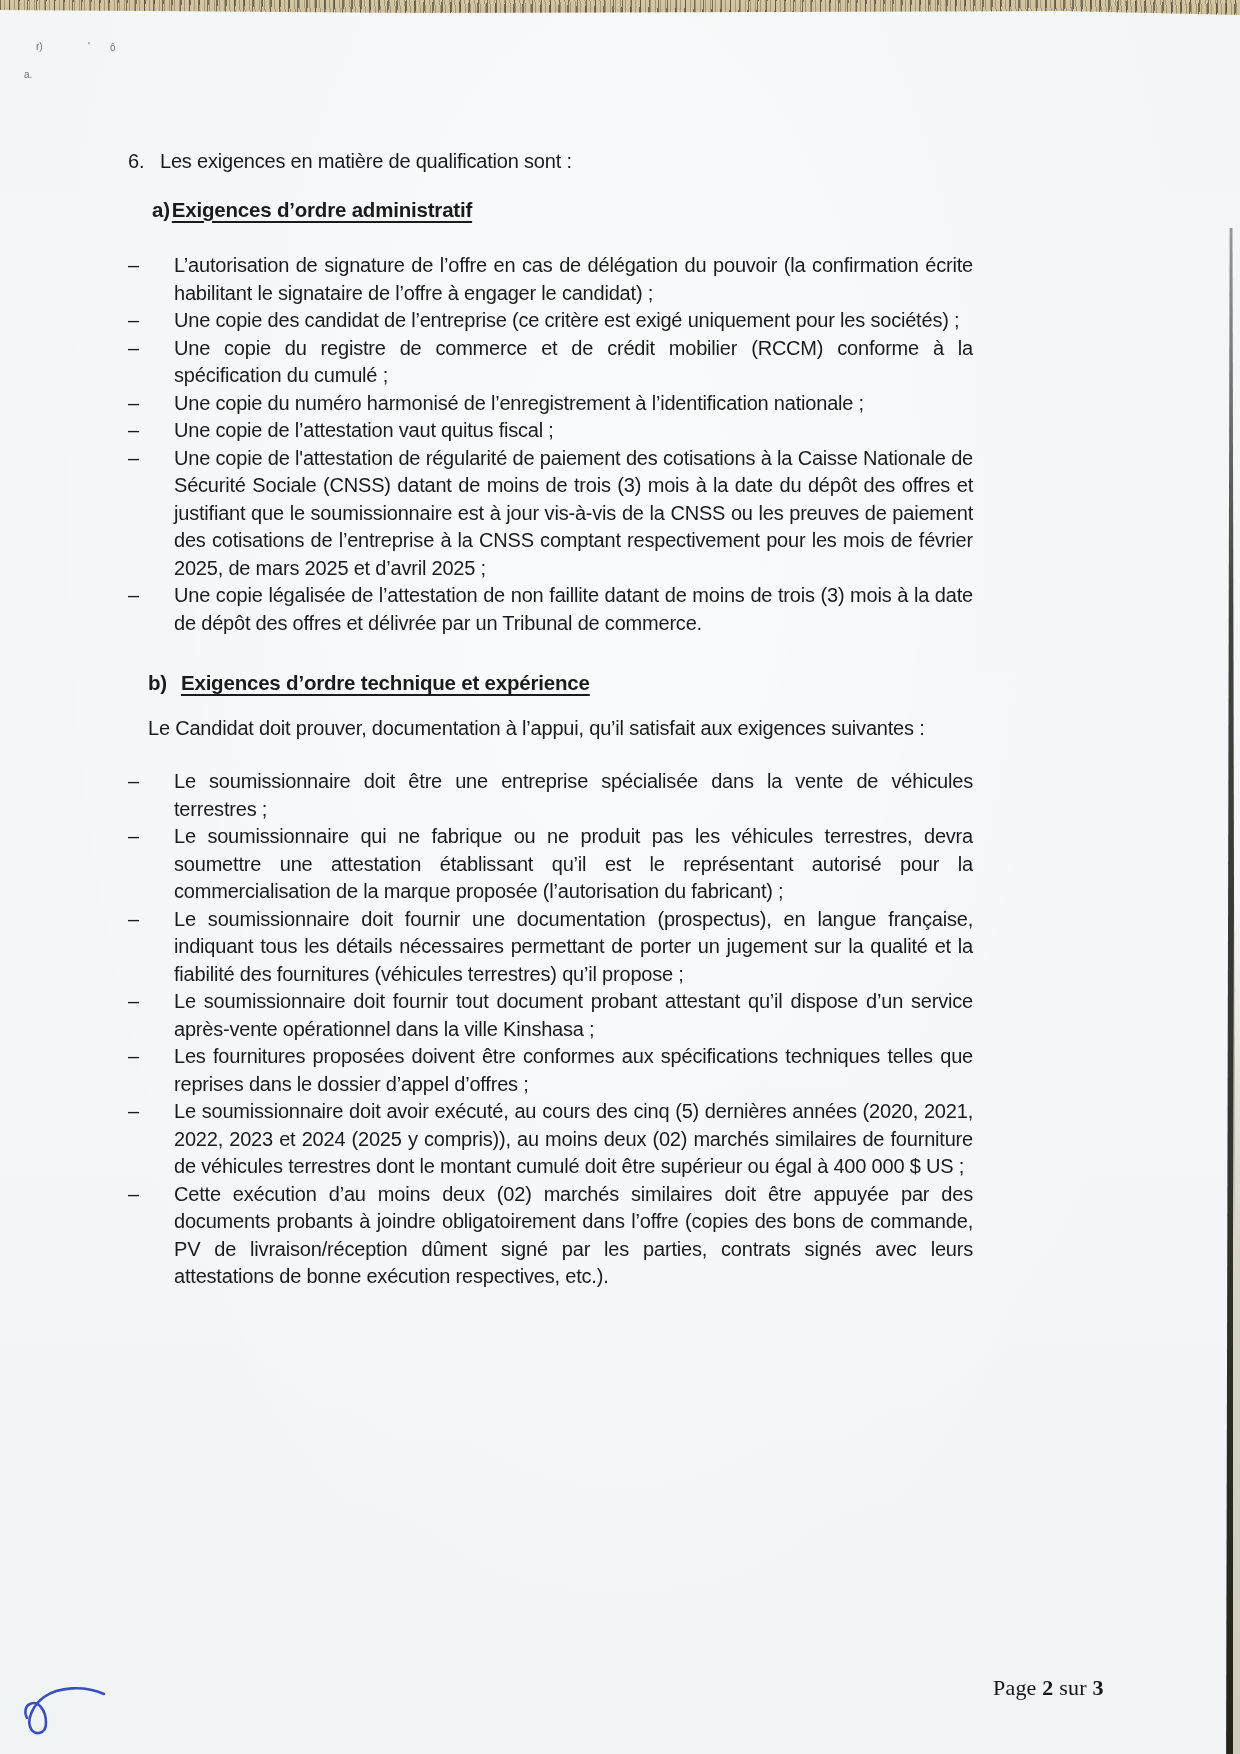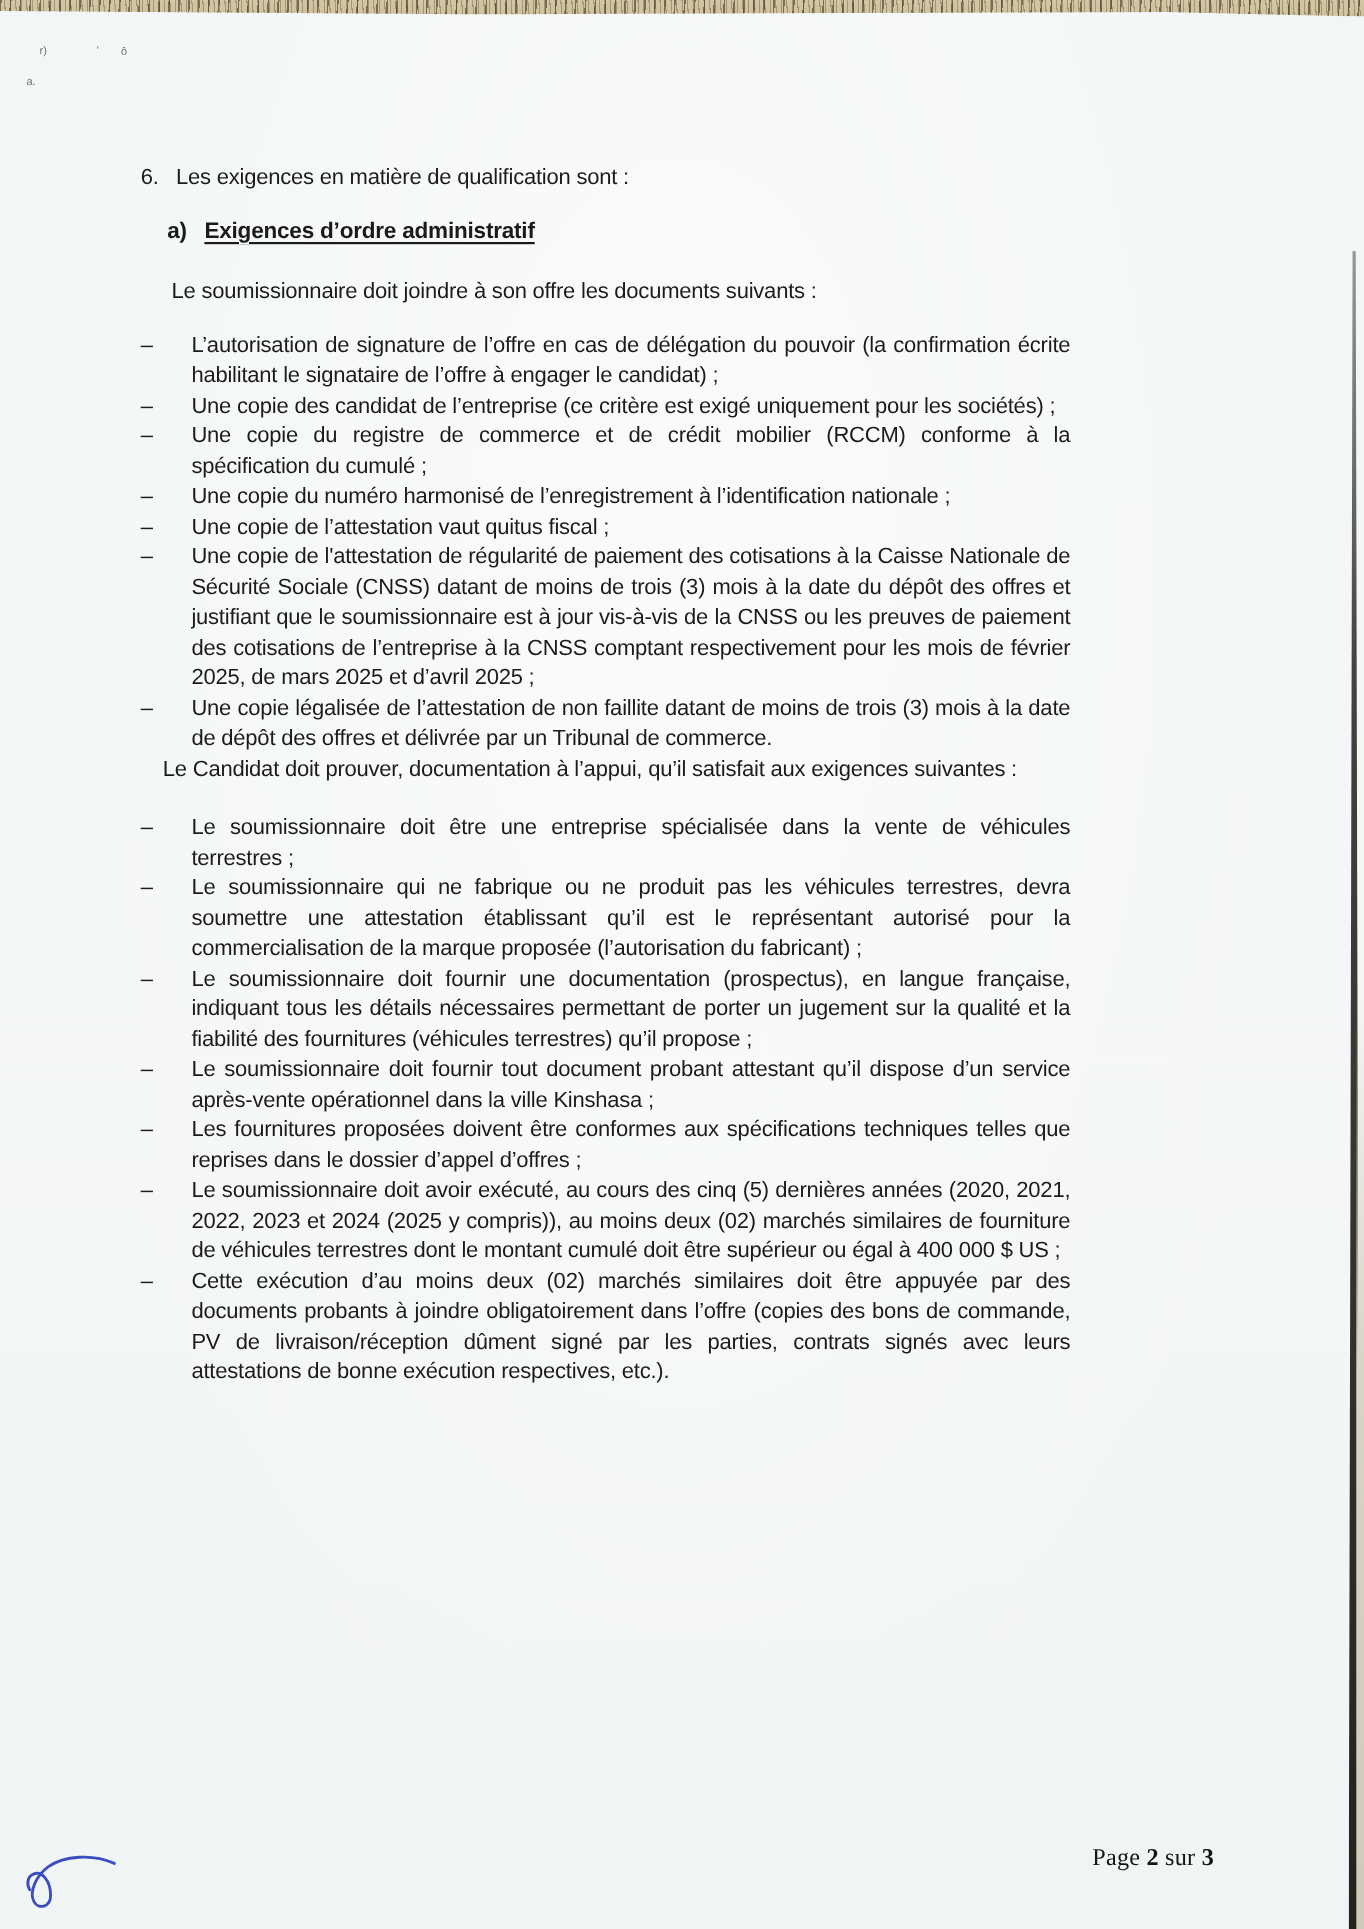"Exigences d’ordre administratif" .head-a .h-title { margin-left: 16px -> 2px }
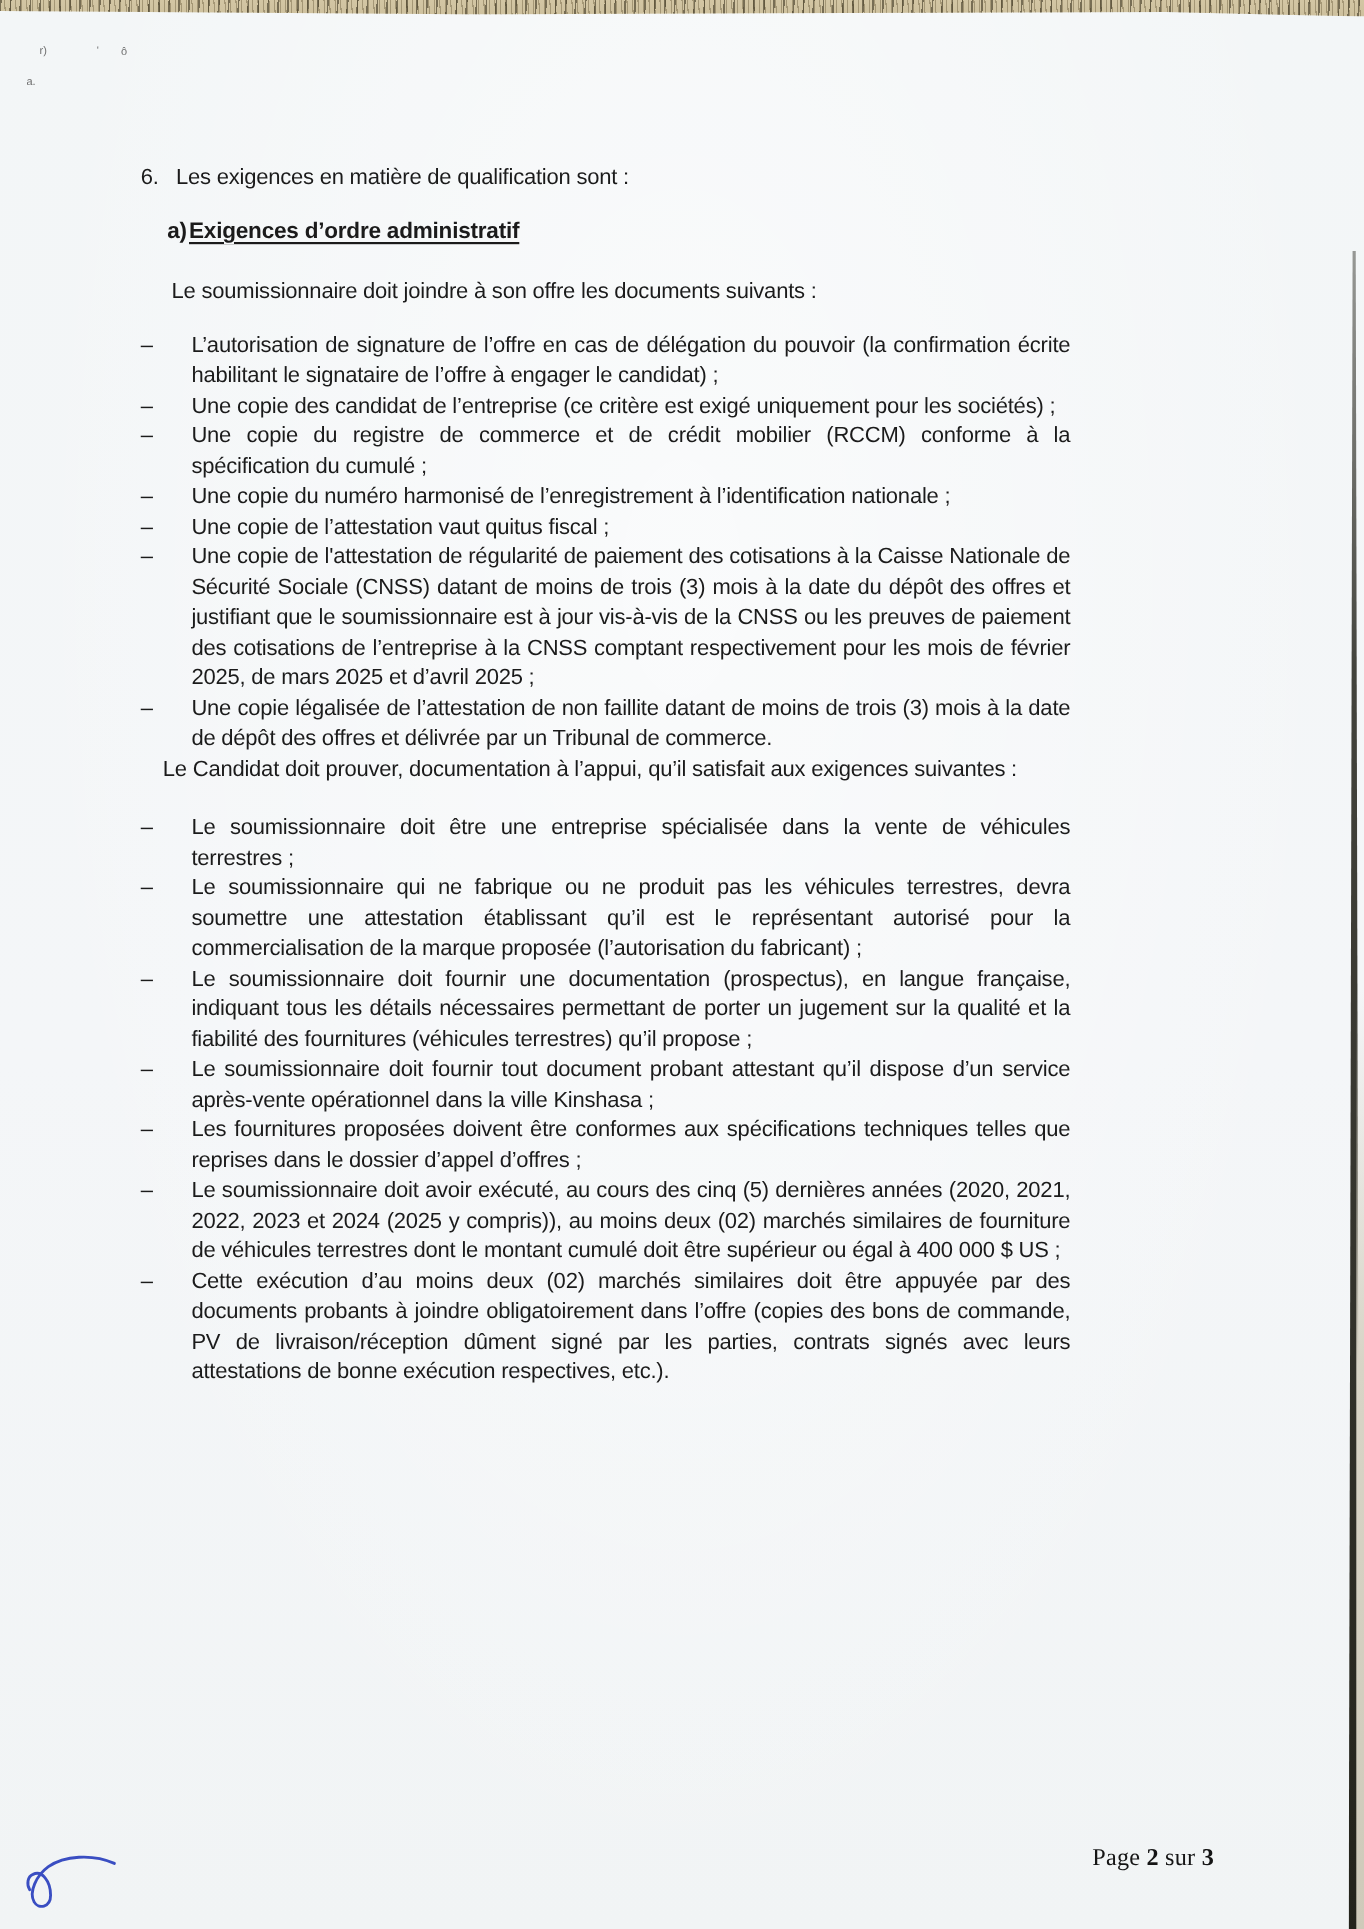"Le soumissionnaire doit joindre à" p.lead-a { html: <p>Le soumissionnaire doit joindre à son offre les documents suivants :</p> -> none }
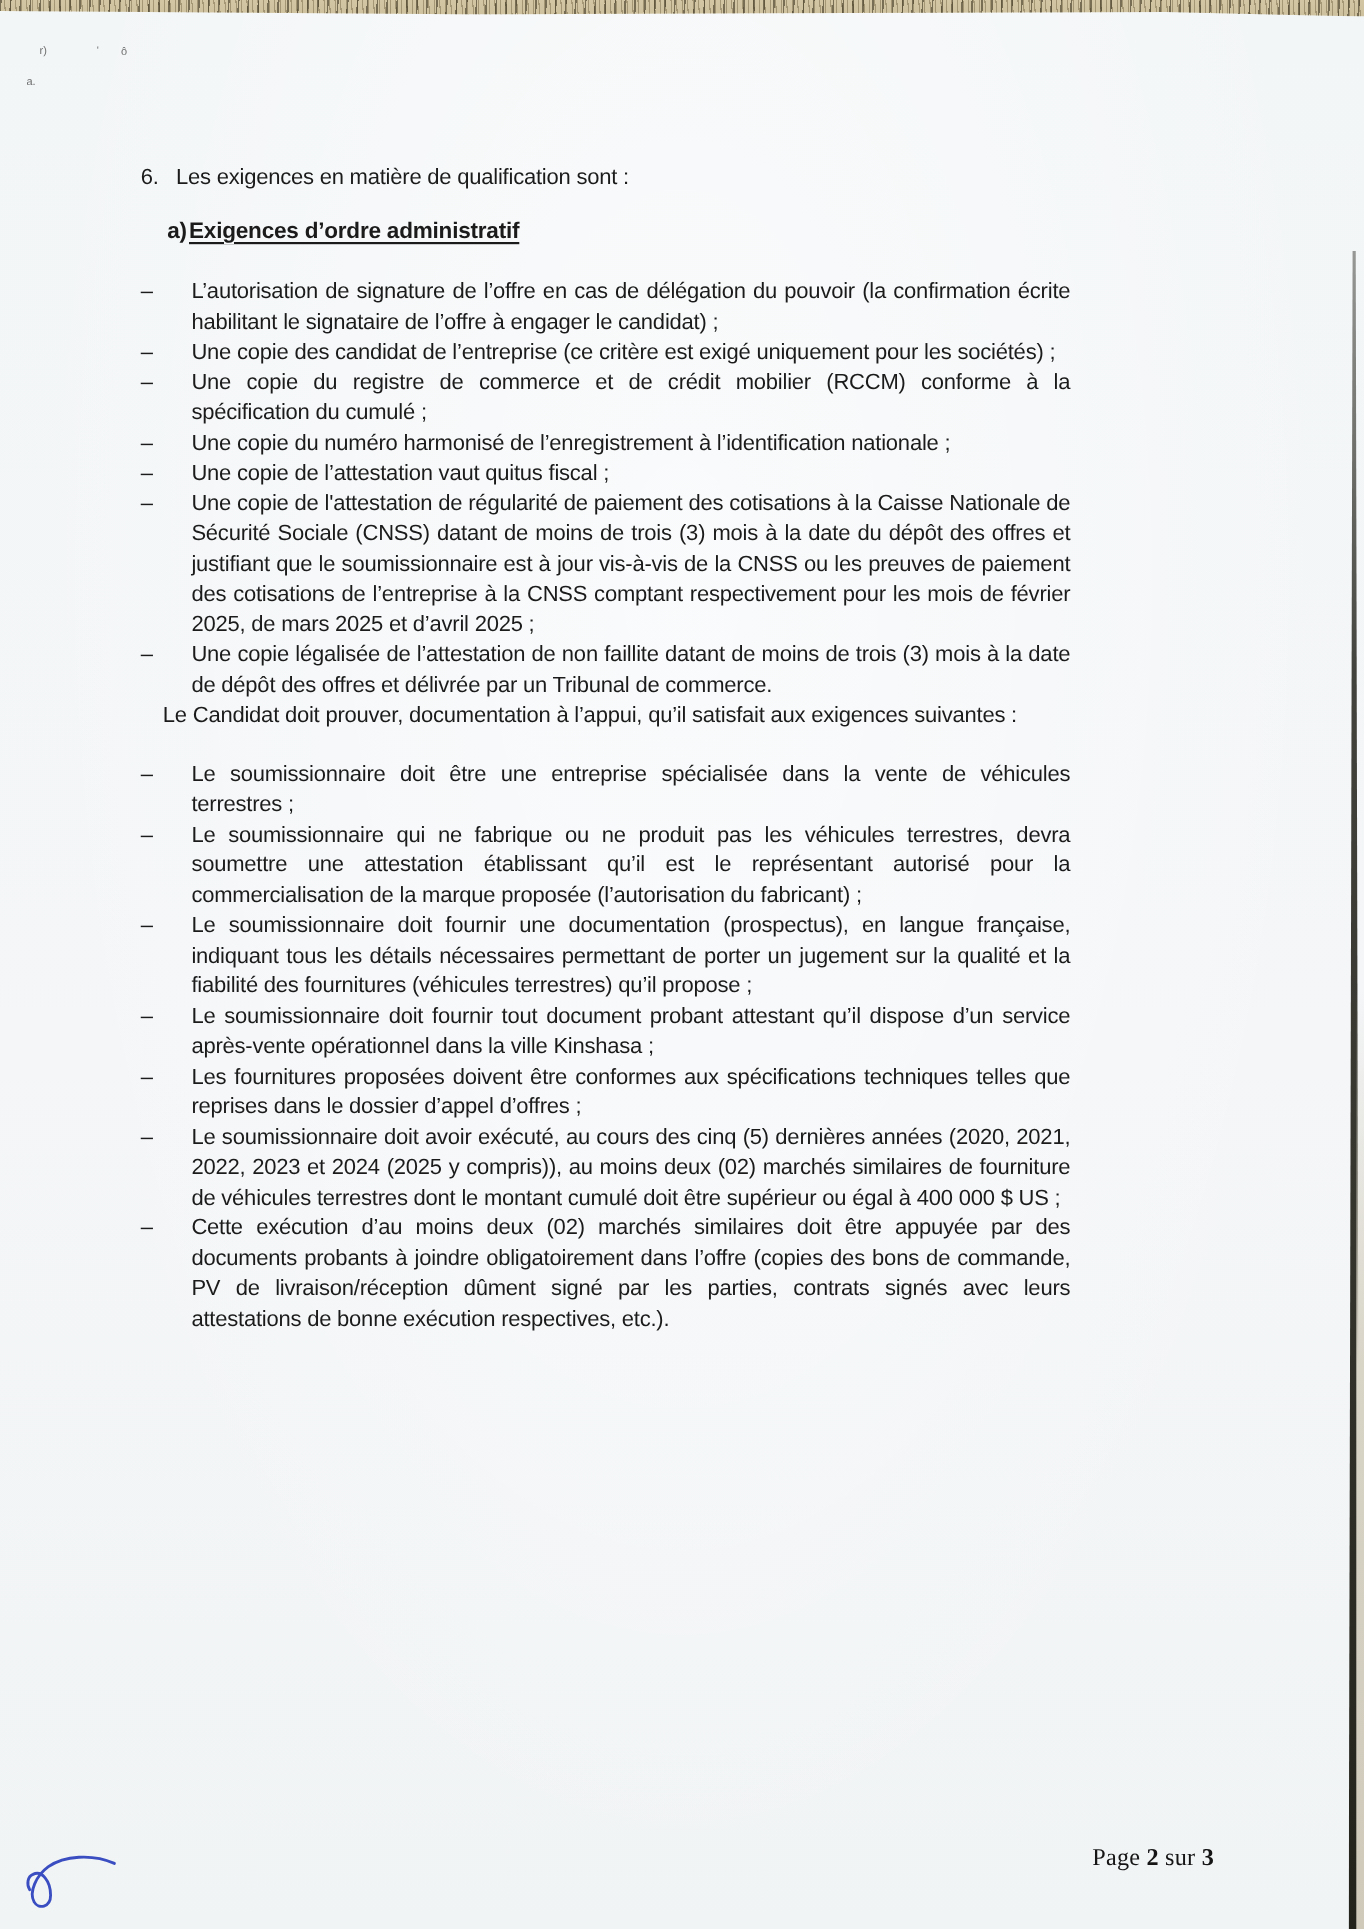"b) Exigences d’ordre technique et" div.sec-head { html: none -> <div> <span>b)</span><span>Exigences d’ordre technique et expérience</span> </div> }
